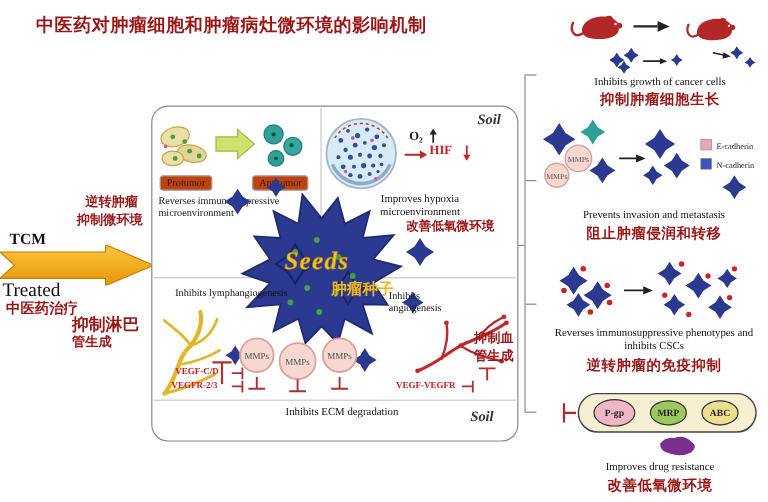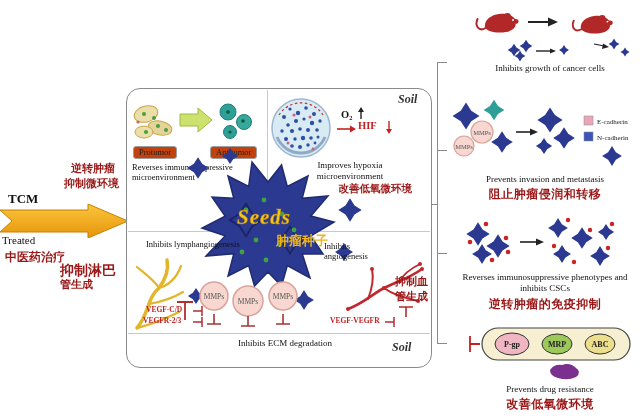"中医药对肿瘤细胞和肿瘤病灶微环境的影响机制" div.abs { html: none -> <div>中医药对肿瘤细胞和肿瘤病灶微环境的影响机制</div> }
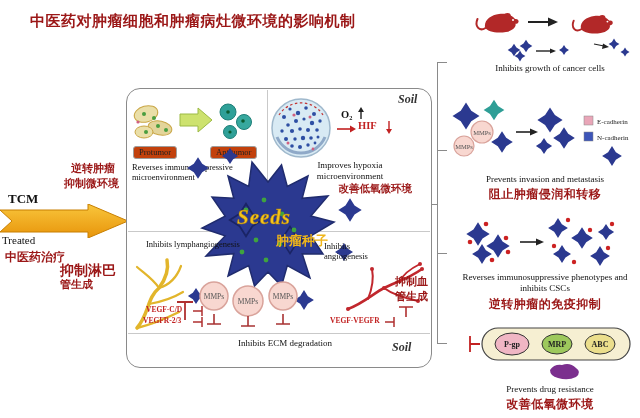"抑制肿瘤细胞生长" div.abs { html: none -> <div>抑制肿瘤细胞生长</div> }
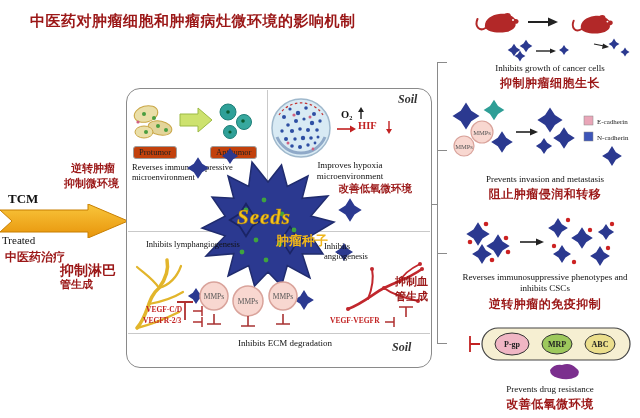"Treated" div.abs { font-size: 11px -> 16px }
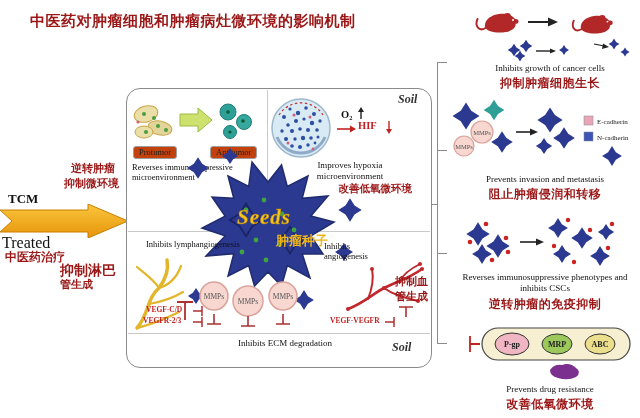"Prevents drug resistance" div.abs { text: Prevents -> Improves }
